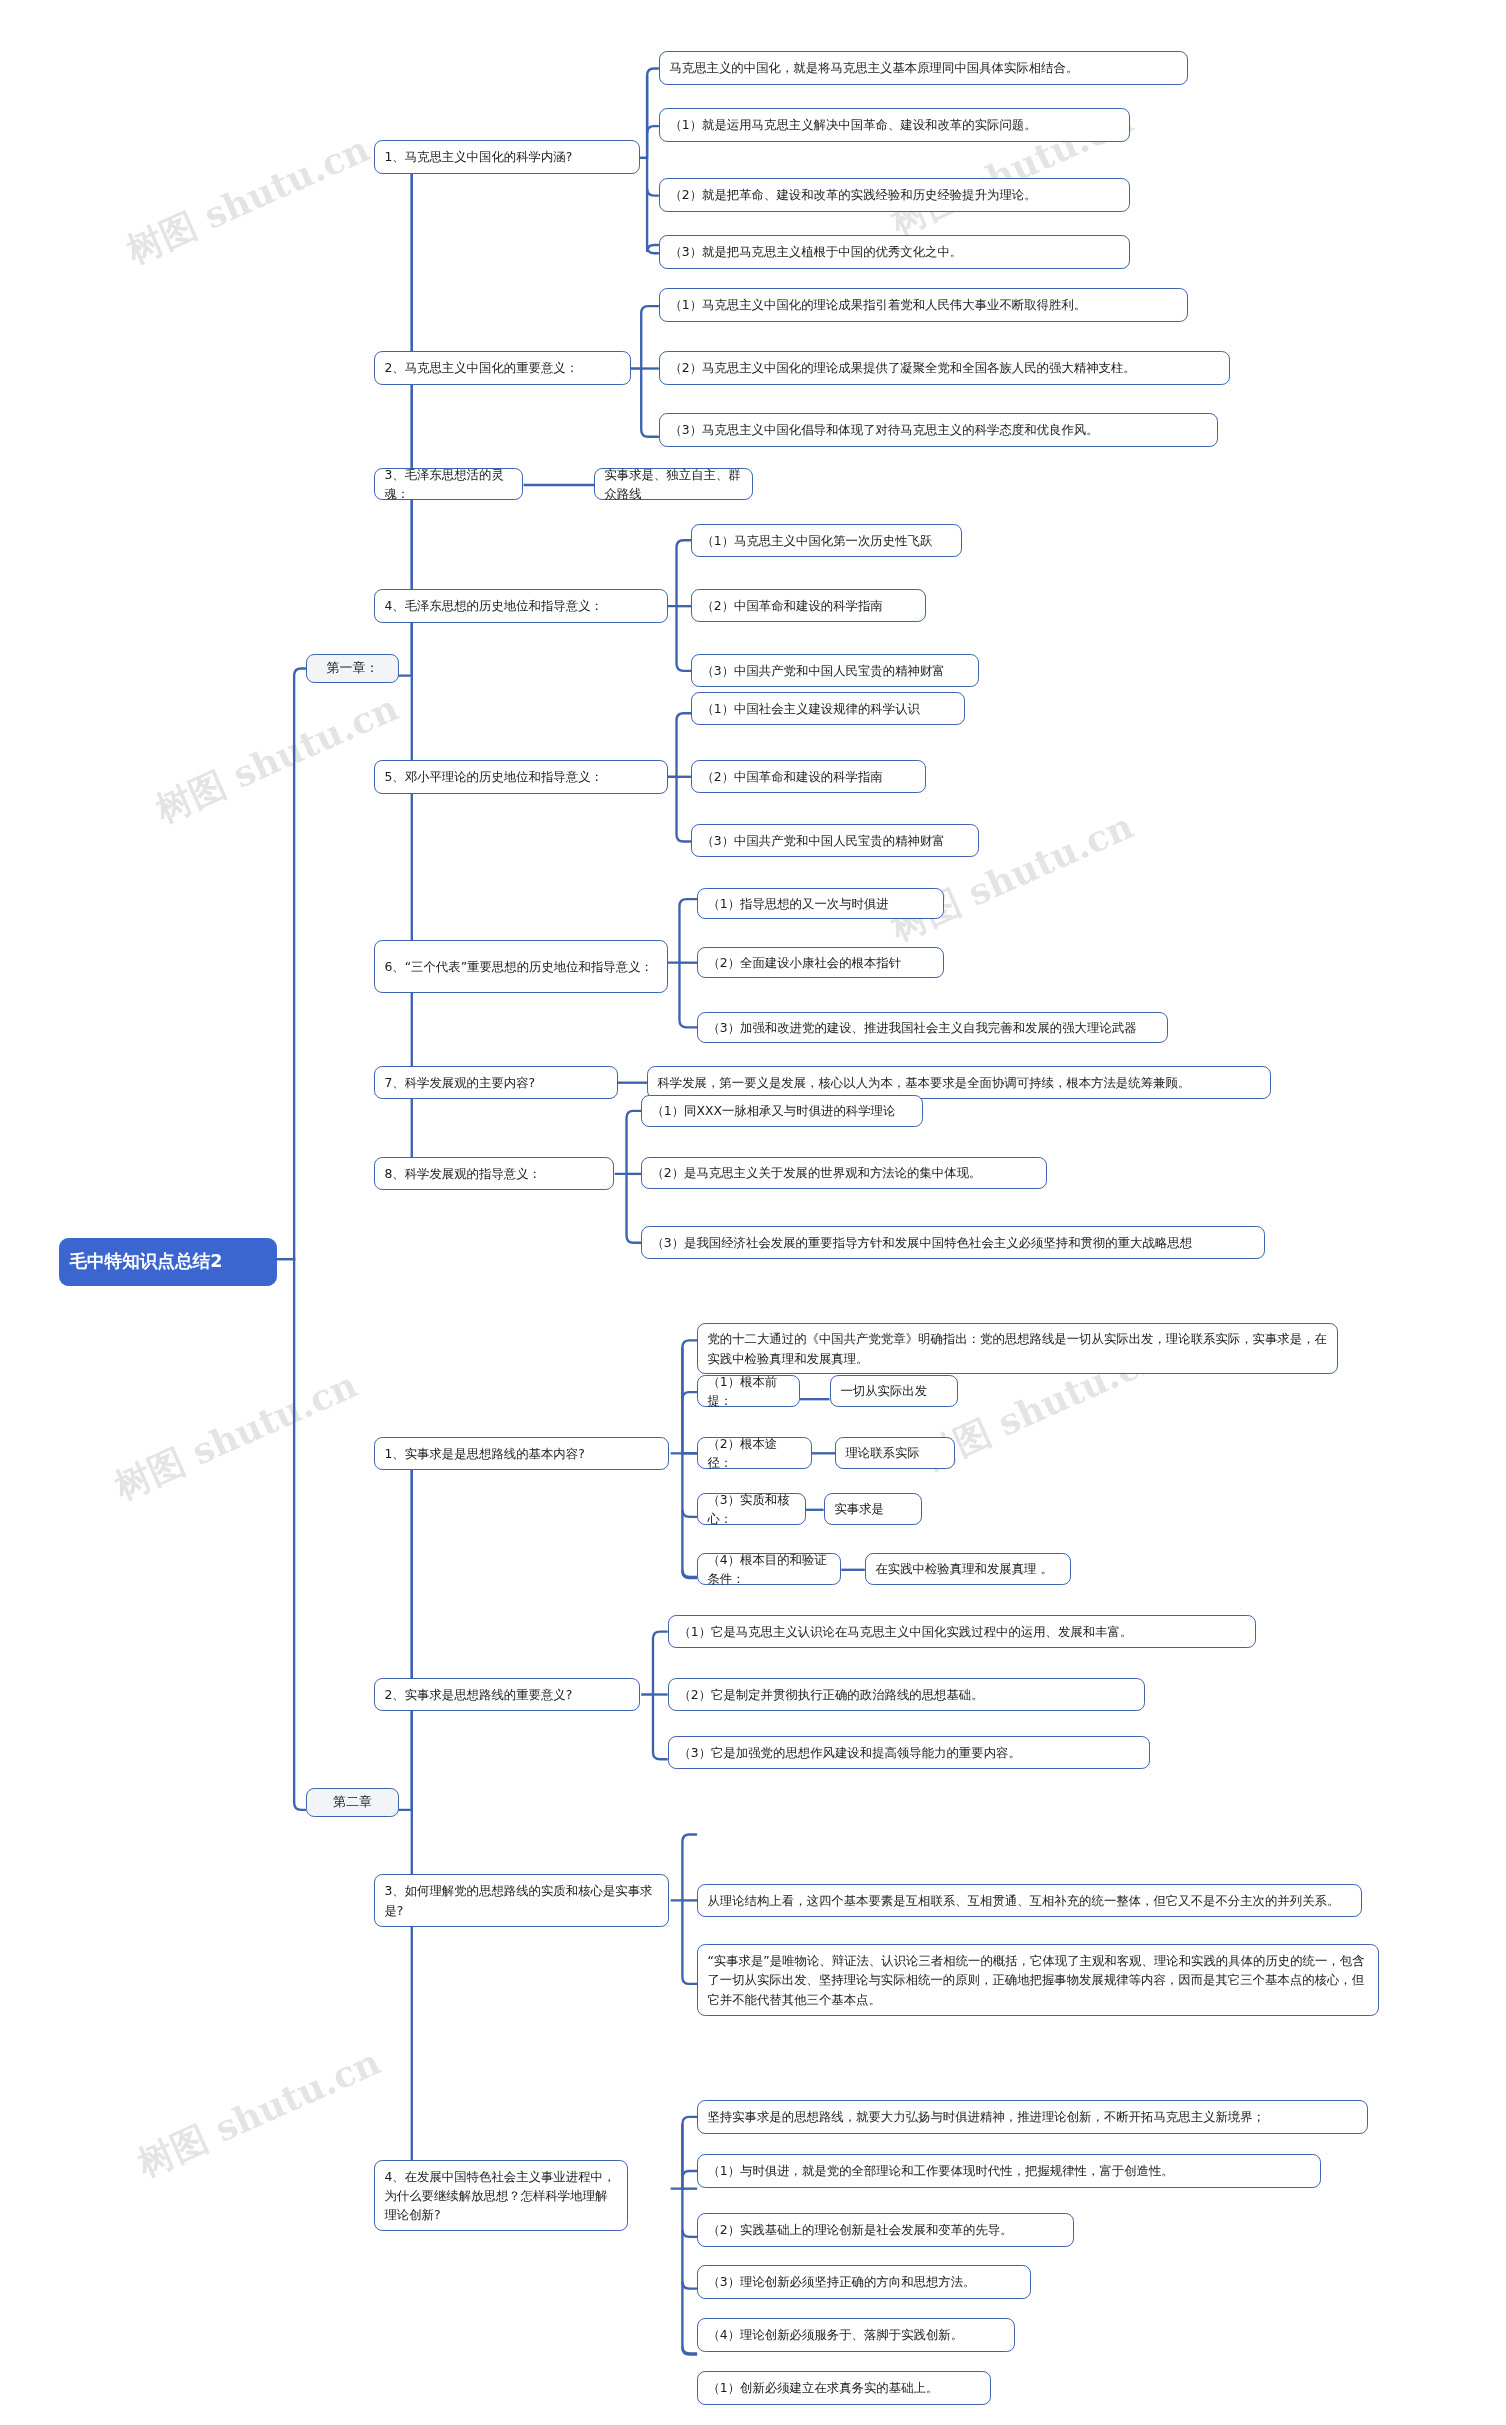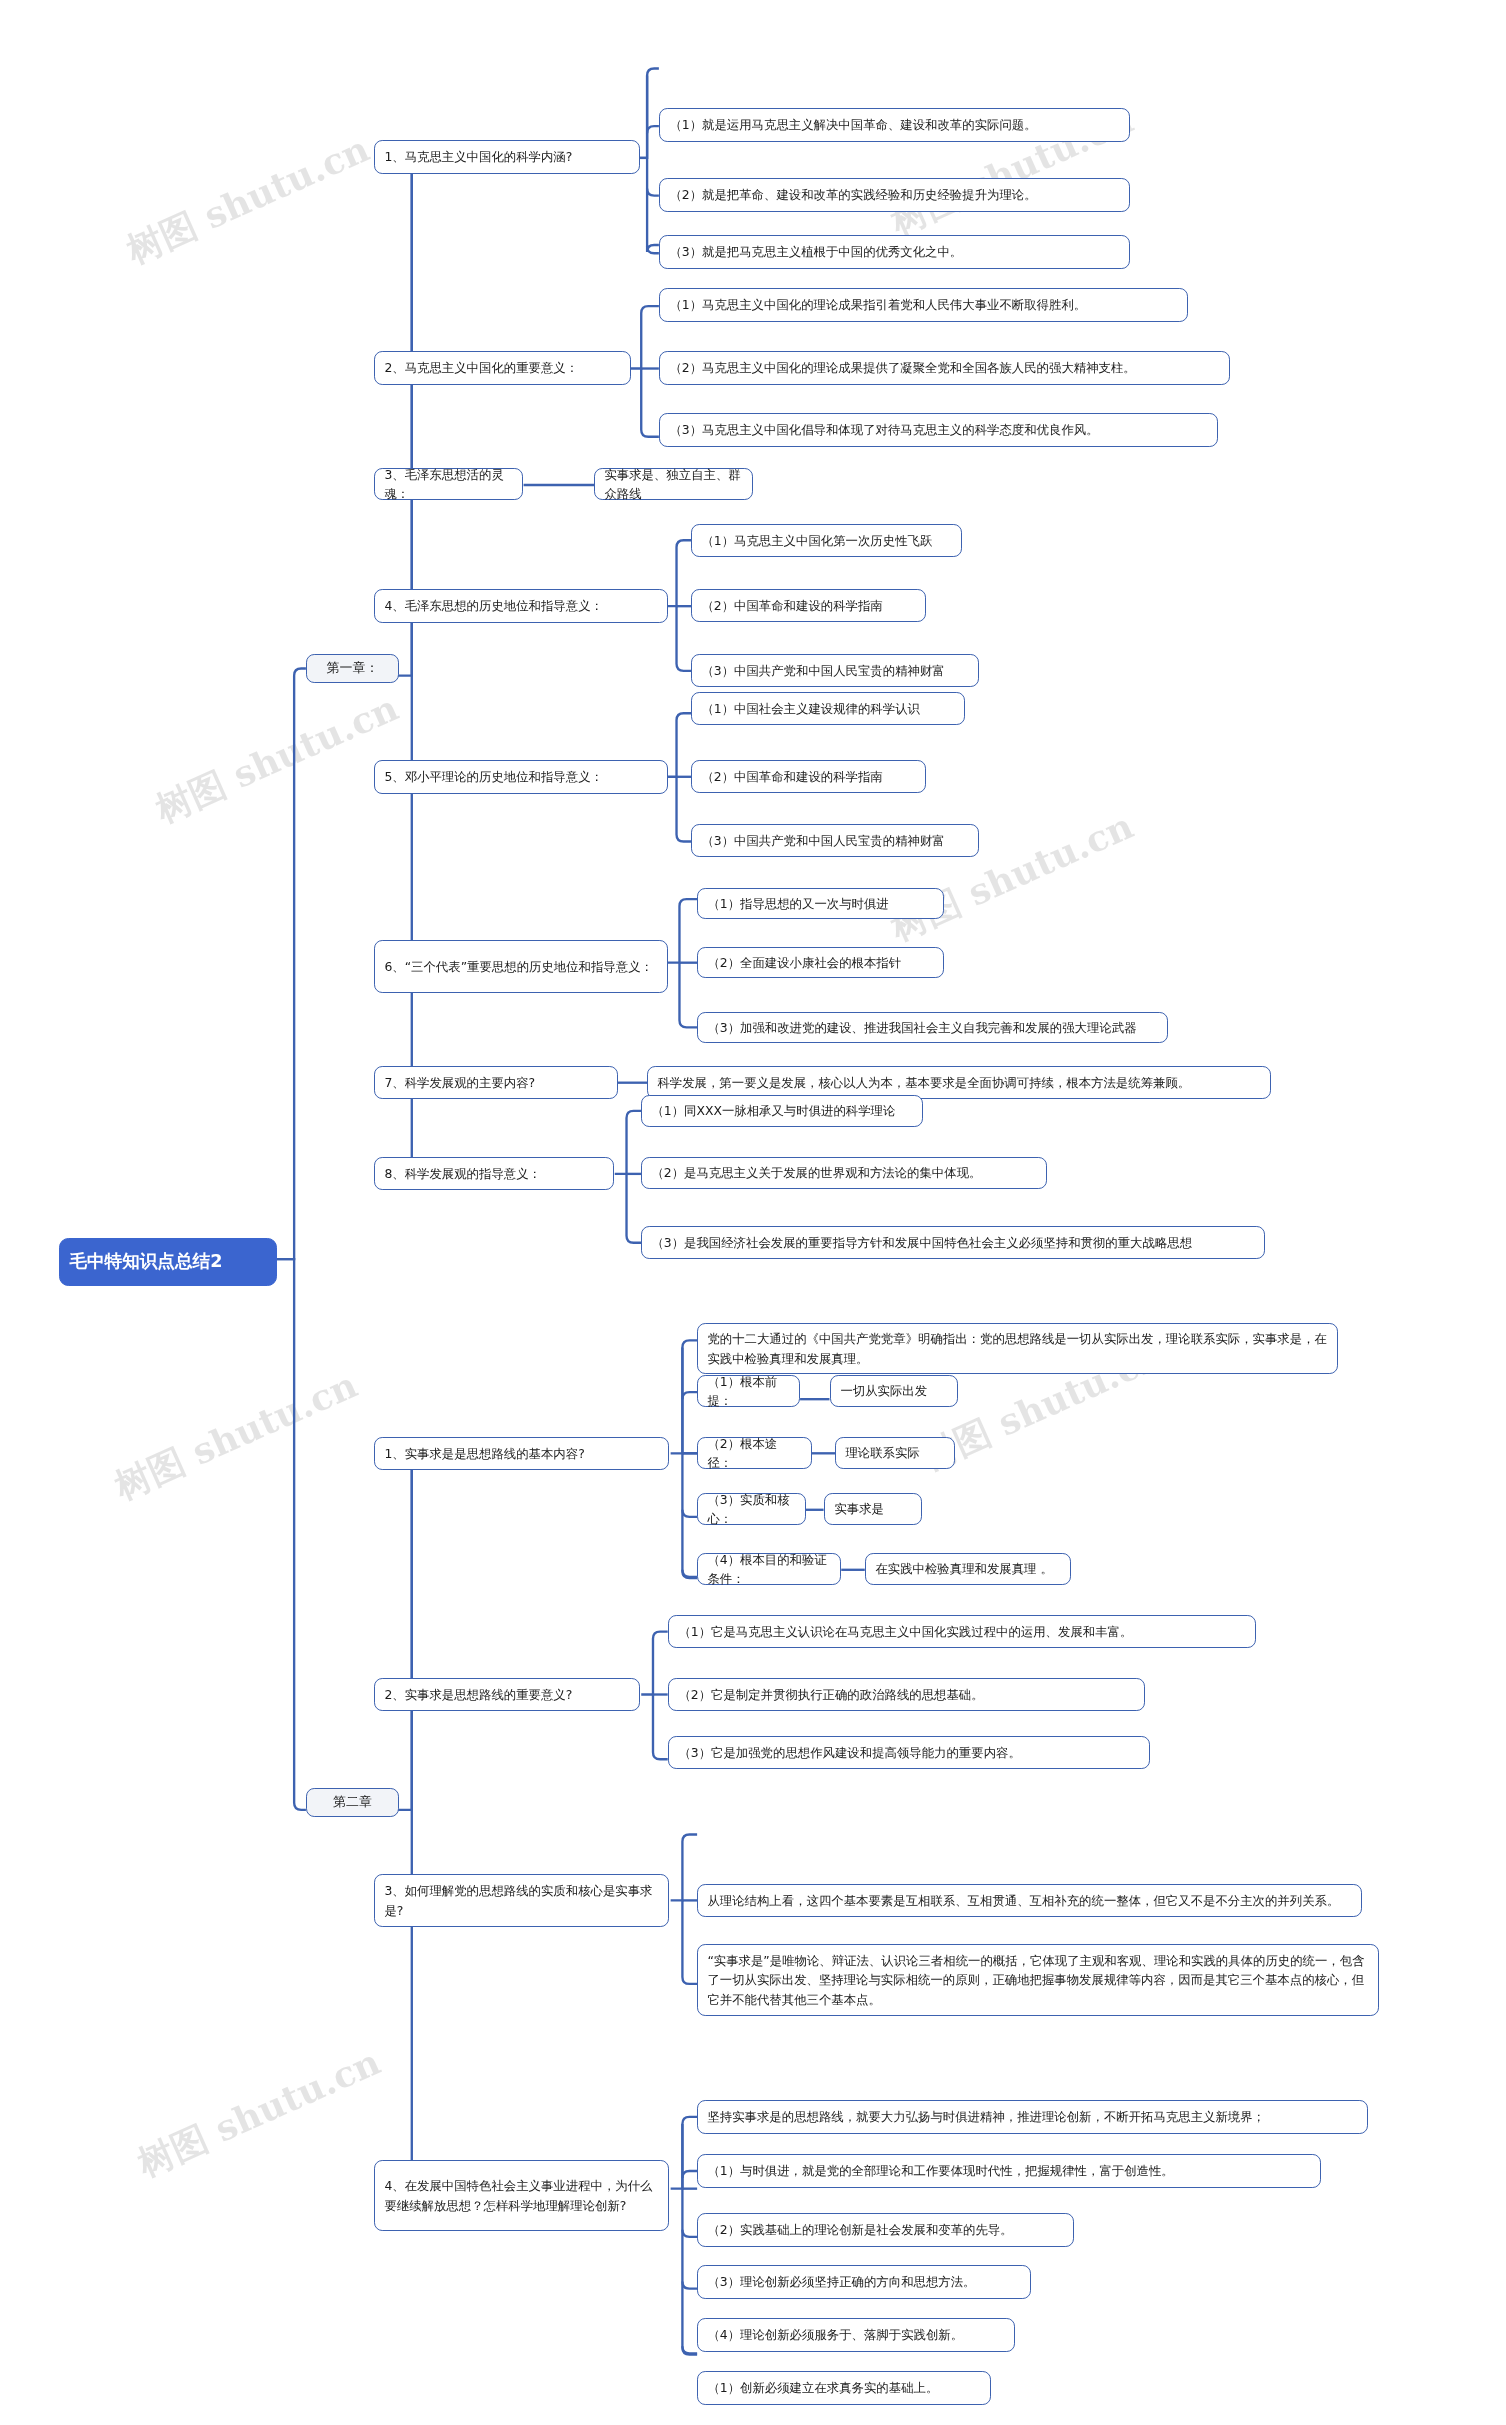"马克思主义的中国化，就是将马克思主义基本原理同中国具体实际相结合。" div.node { html: none -> <div> <span>马克思主义的中国化，就是将马克思主义基本原理同中国具体实际相结合。</span> </div> }
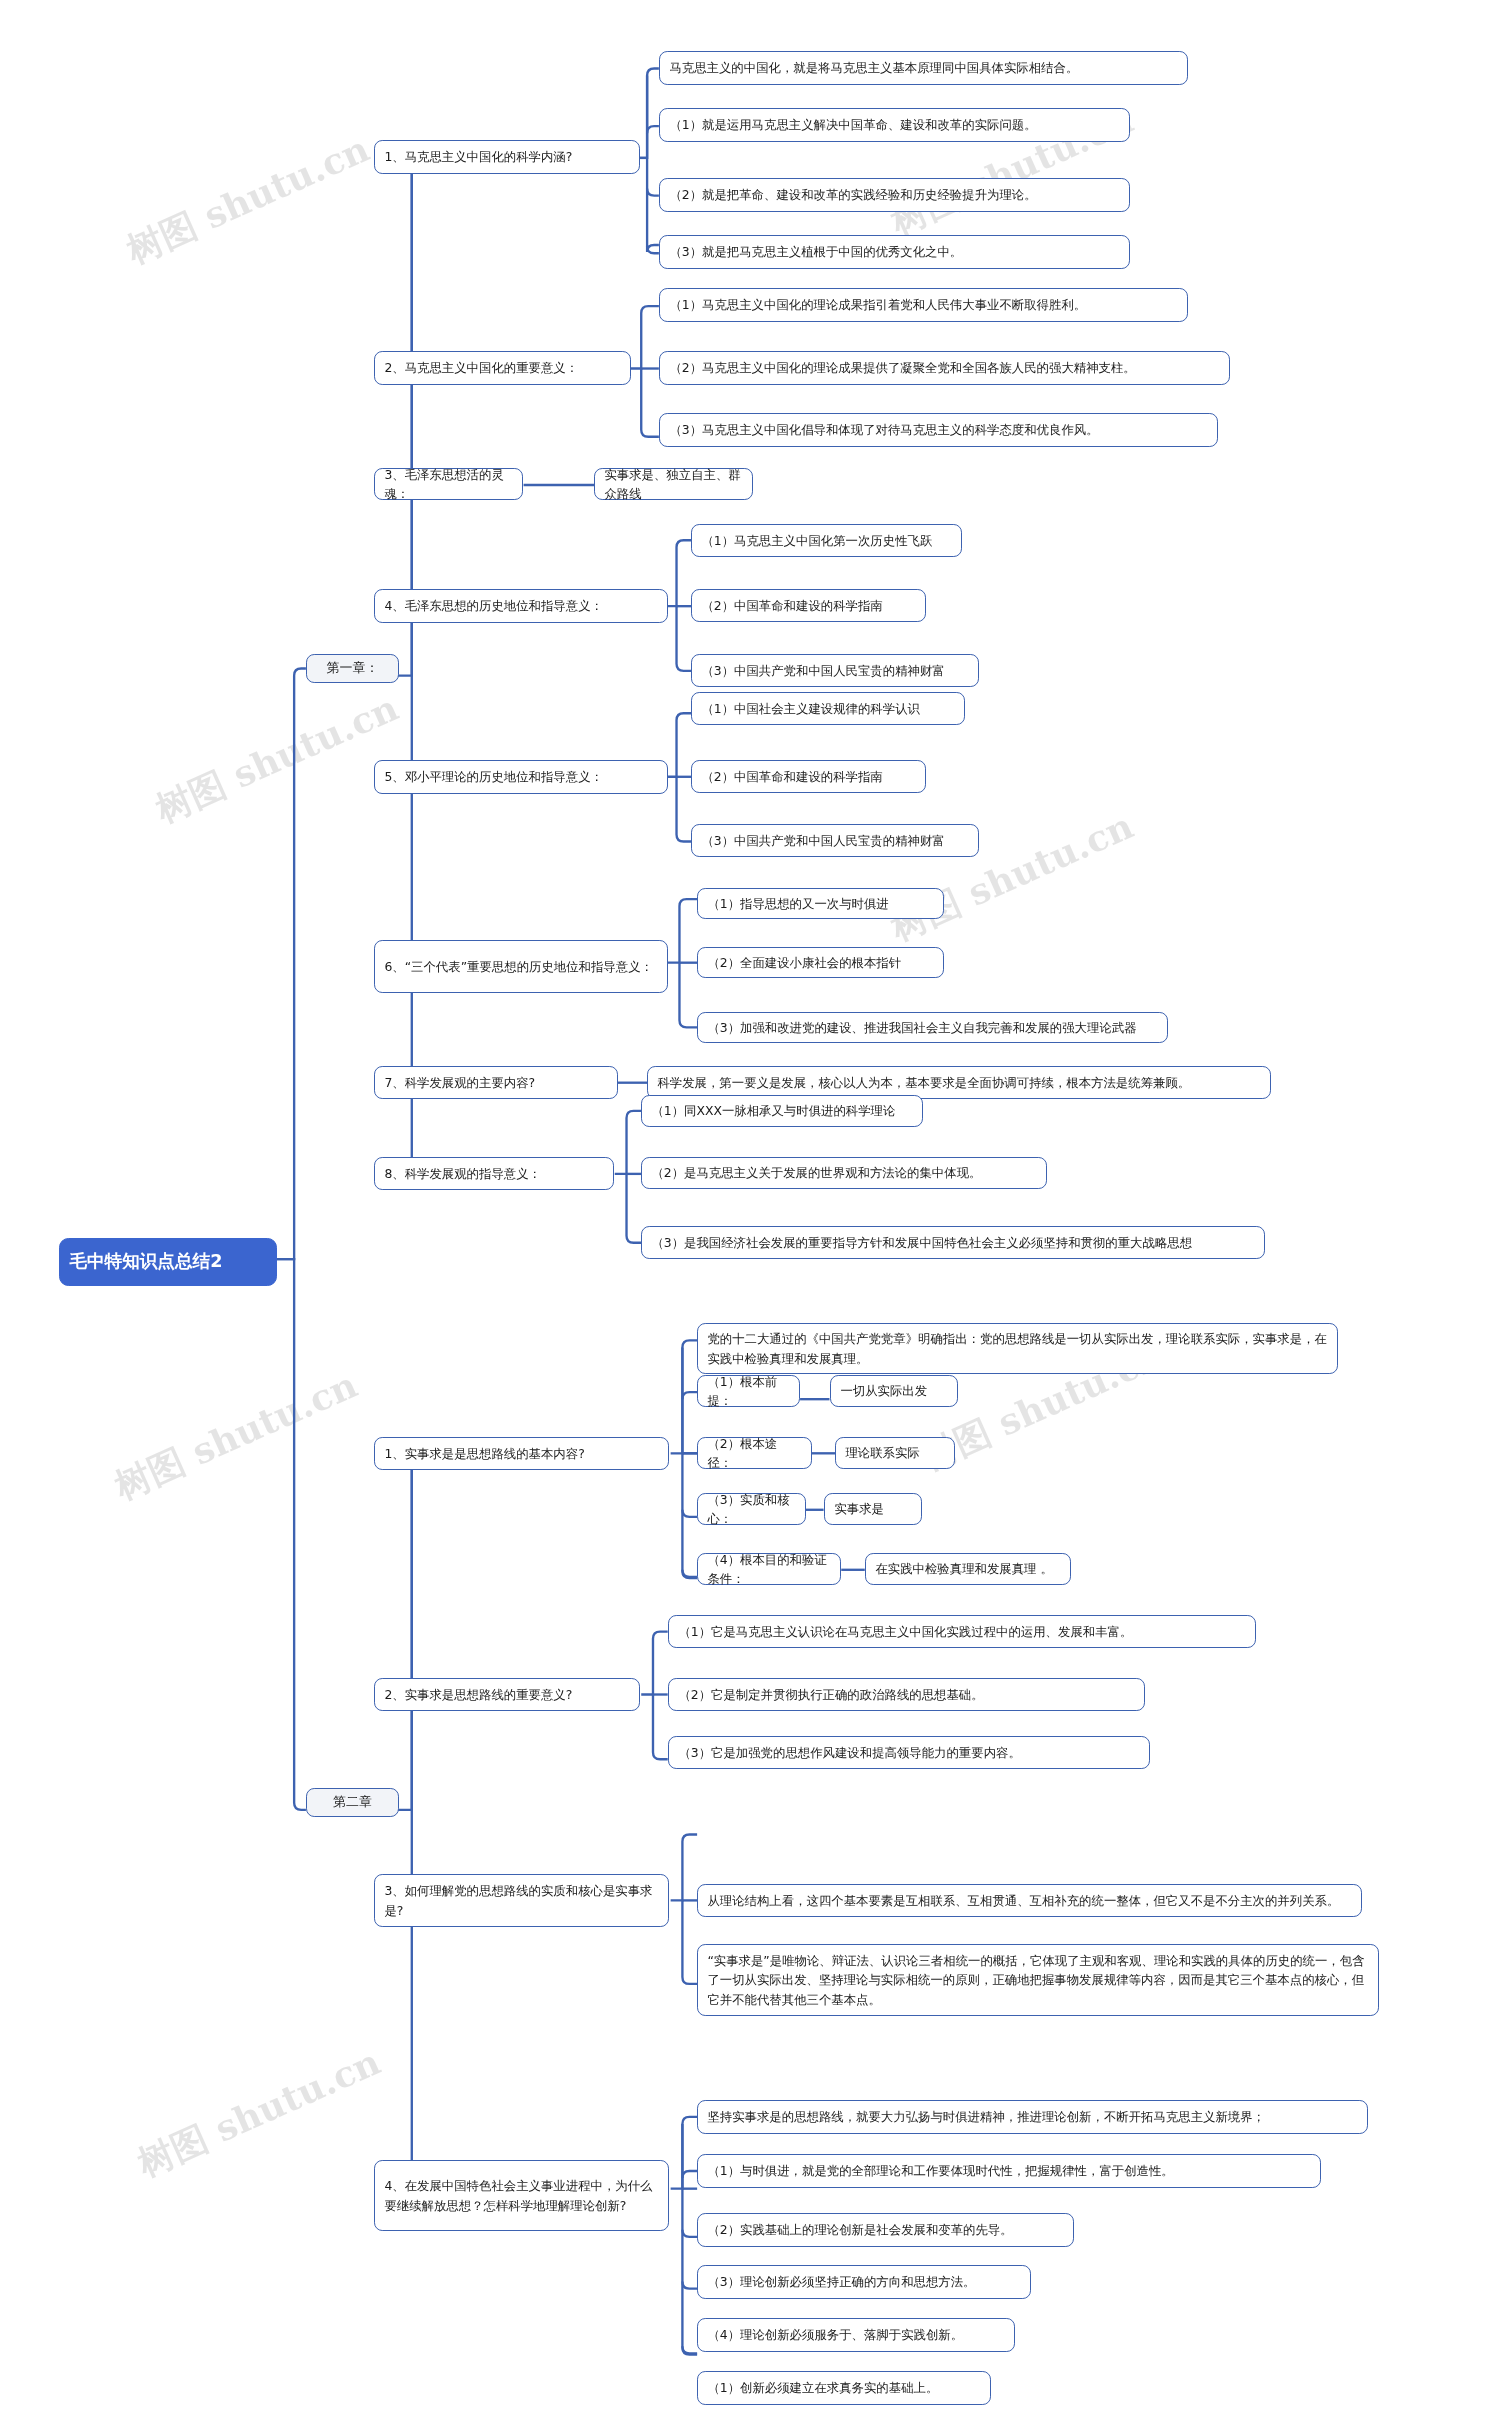"4、在发展中国特色社会主义事业进程中，为什么要继续解放思想？怎样科学地理解理论创" div.node { width: 295px -> 254px }
